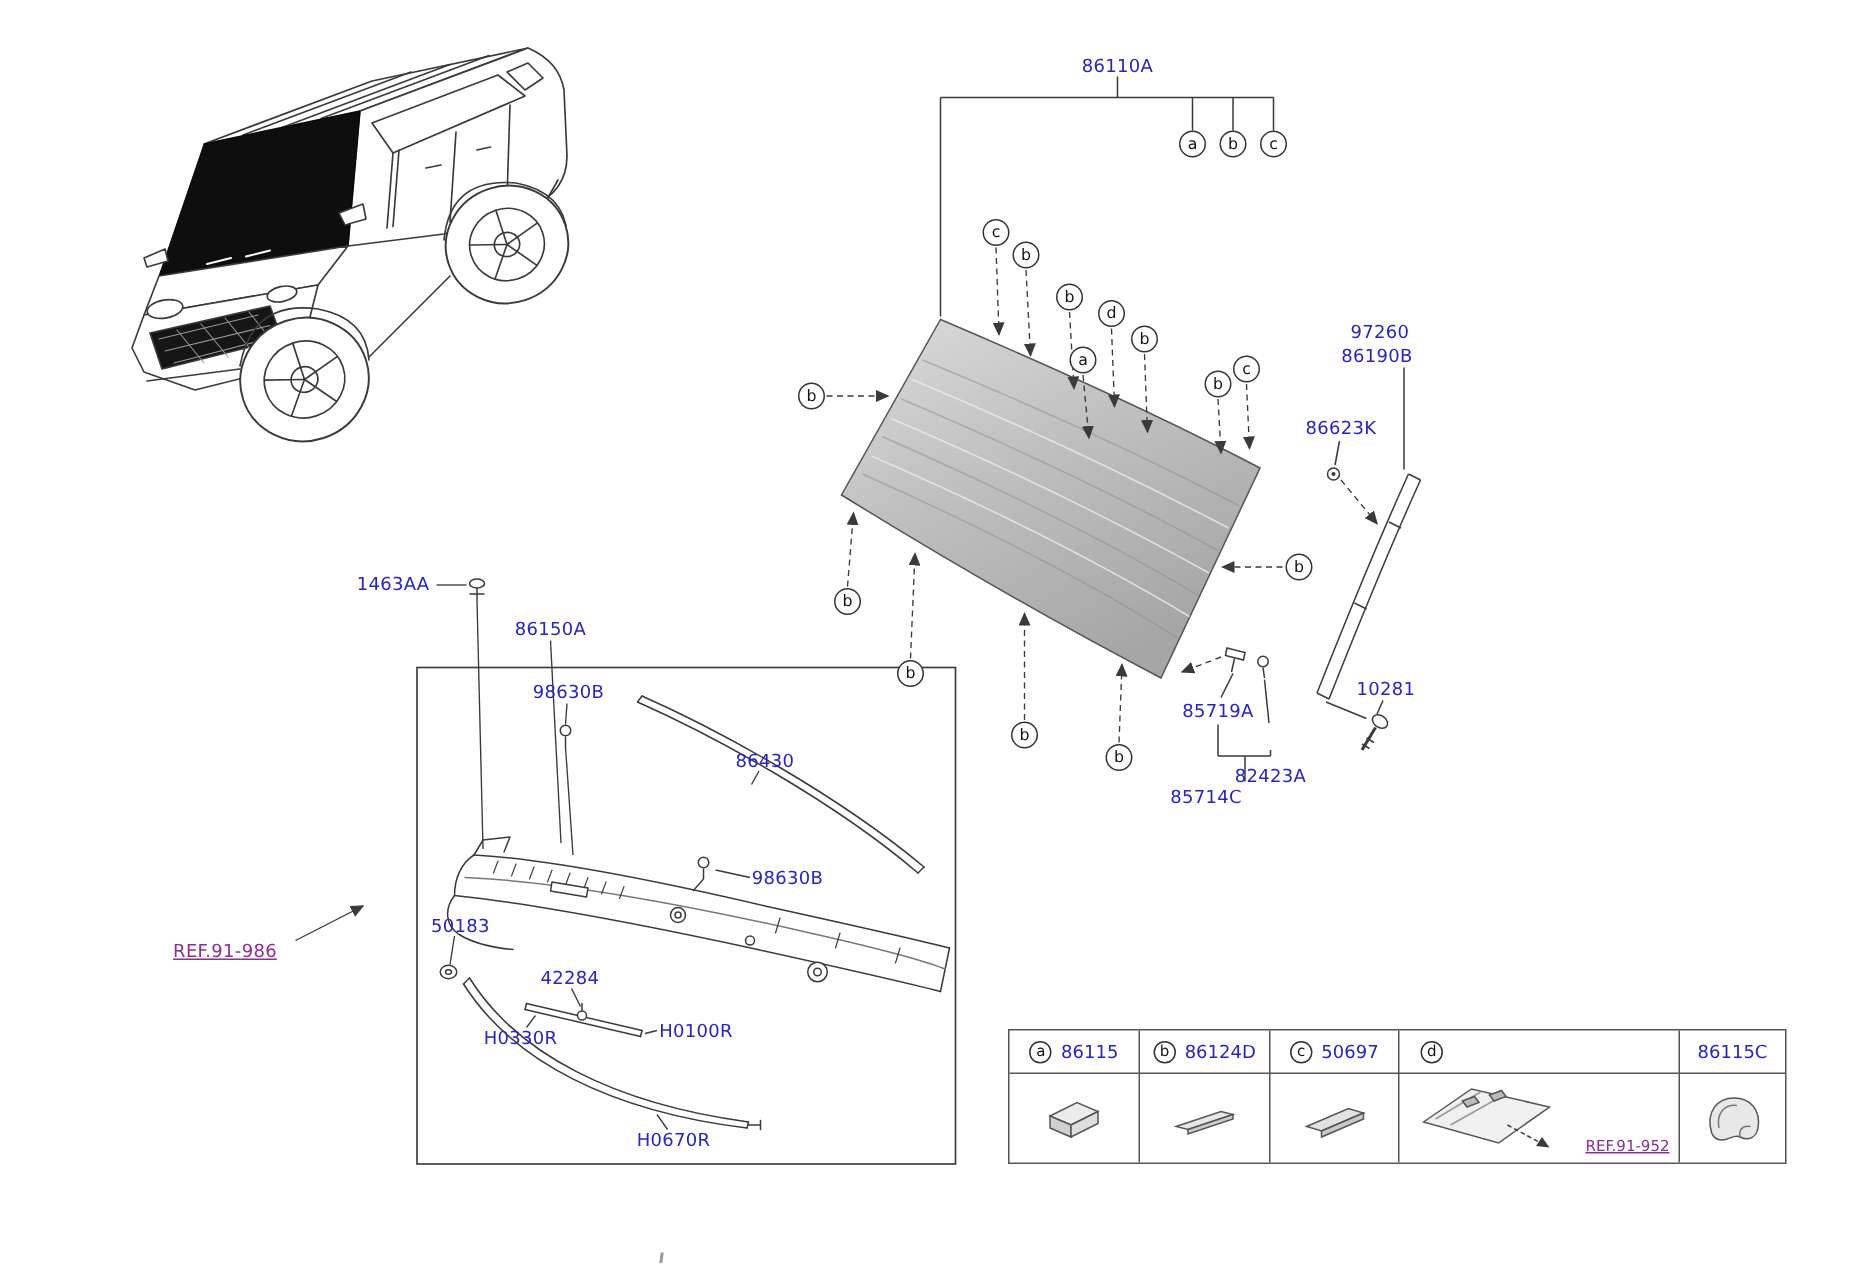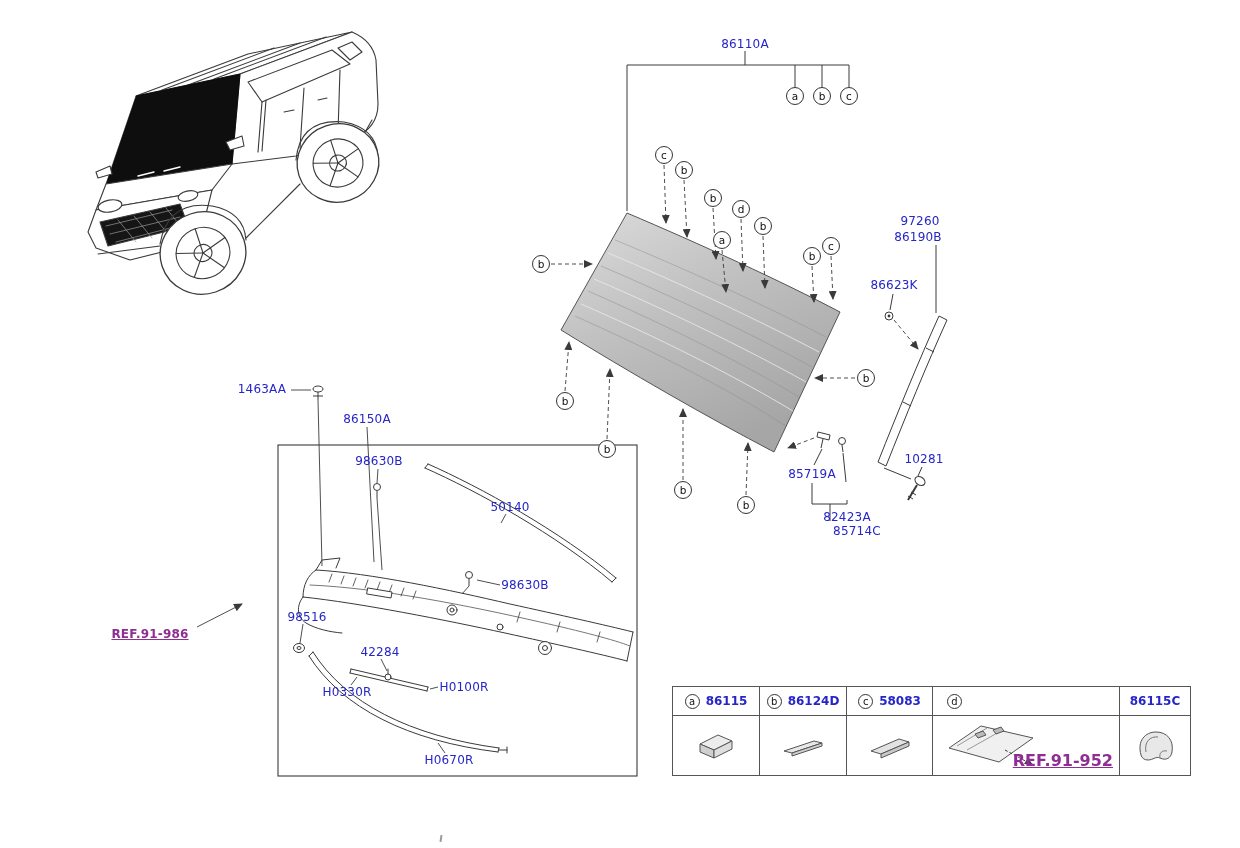"50140" div.label { text: 50140 -> 86430 }
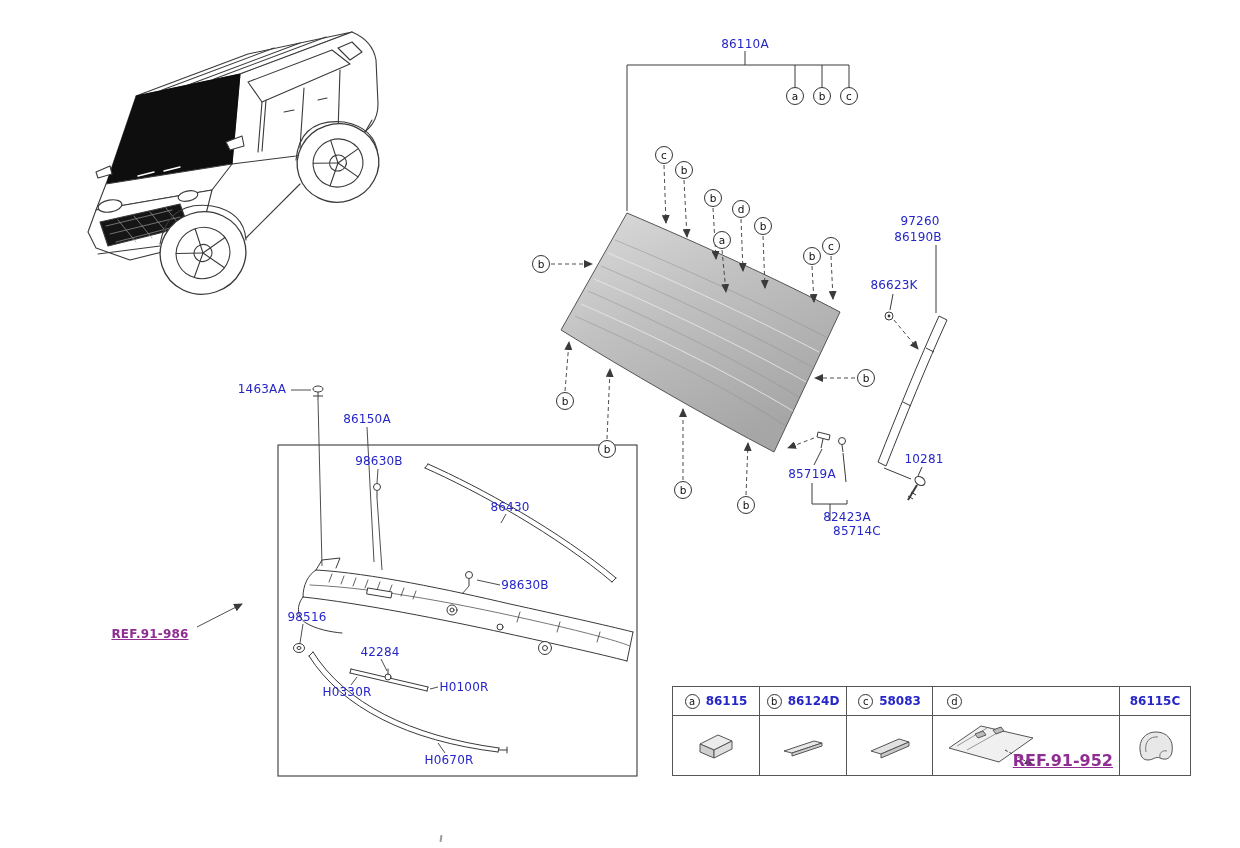"85714C" div.label { left: 857px -> 804px }
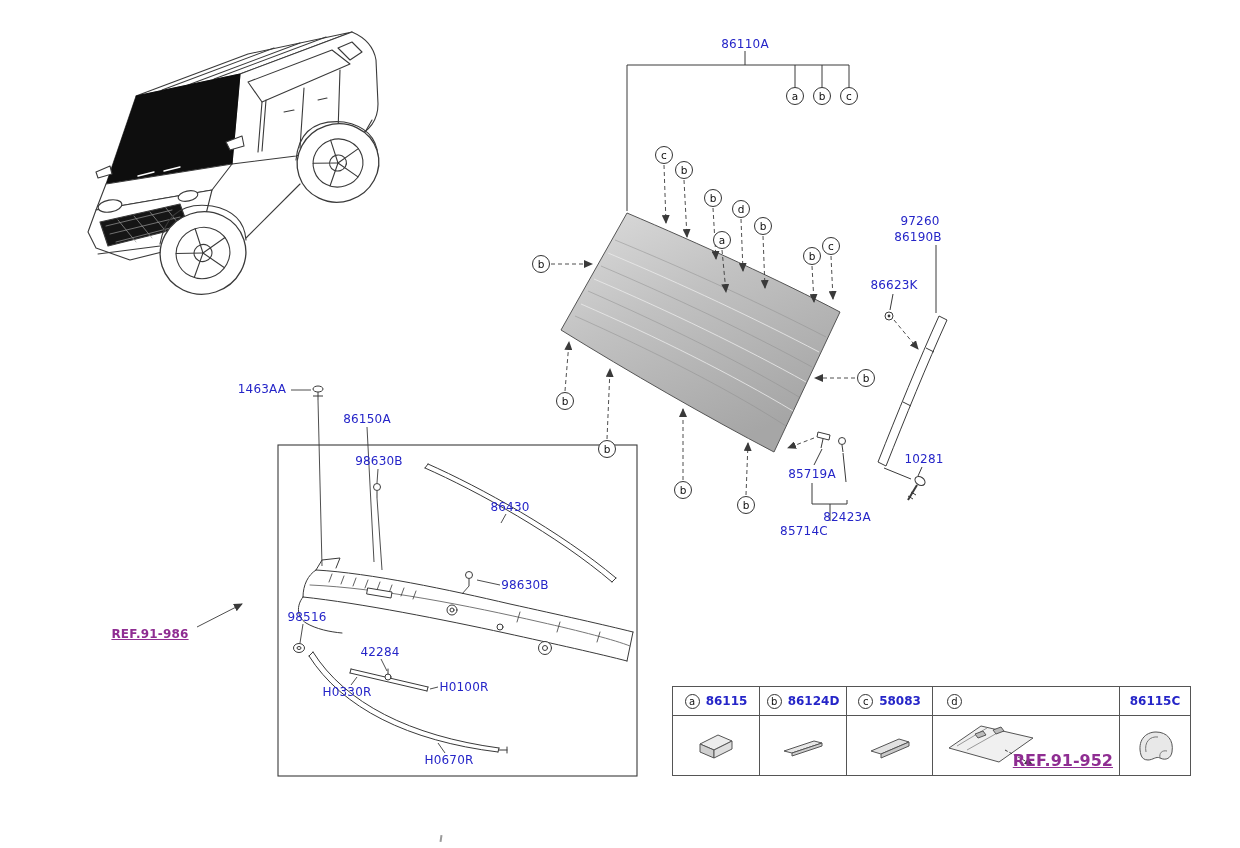"98516" div.label { text: 98516 -> 50183 }
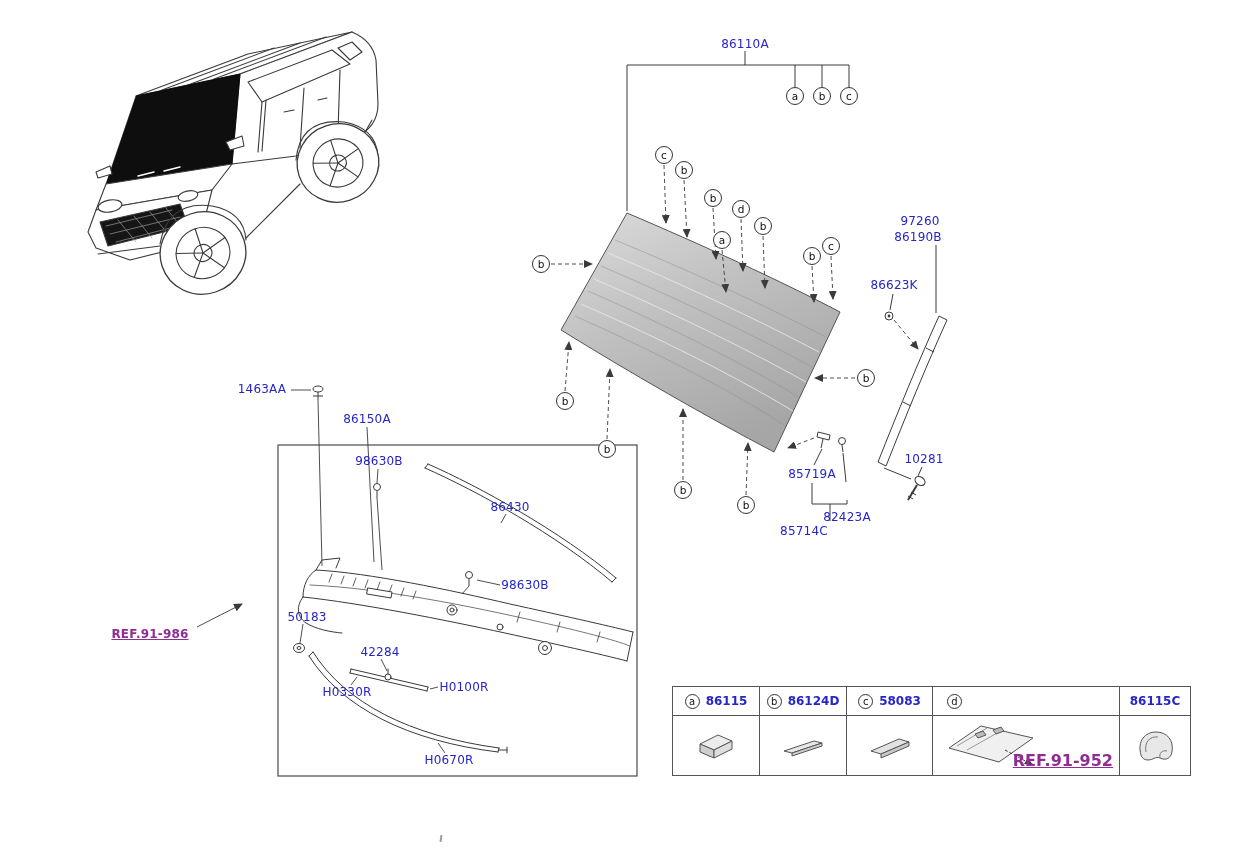"REF.91-986" .ref { font-weight: bold -> none }
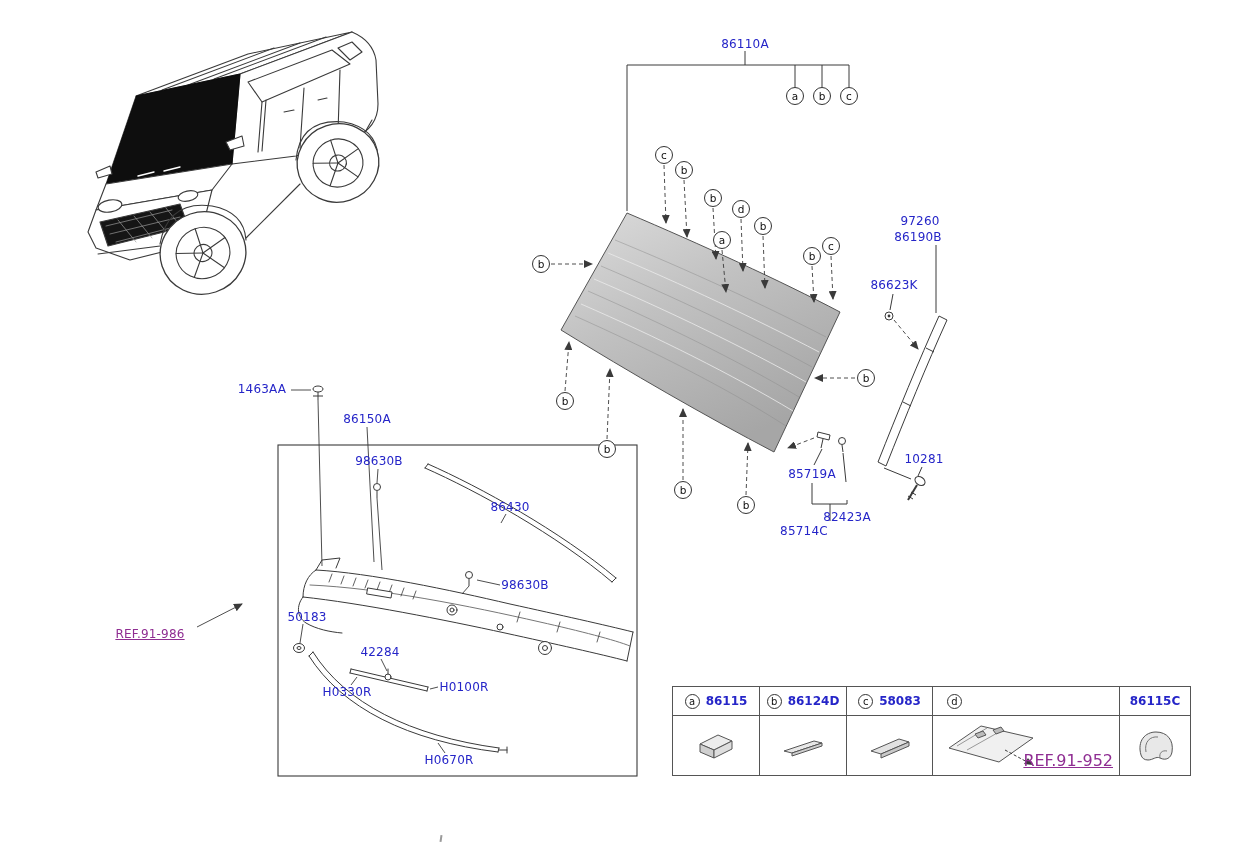"86115" .pn { font-weight: bold -> none }
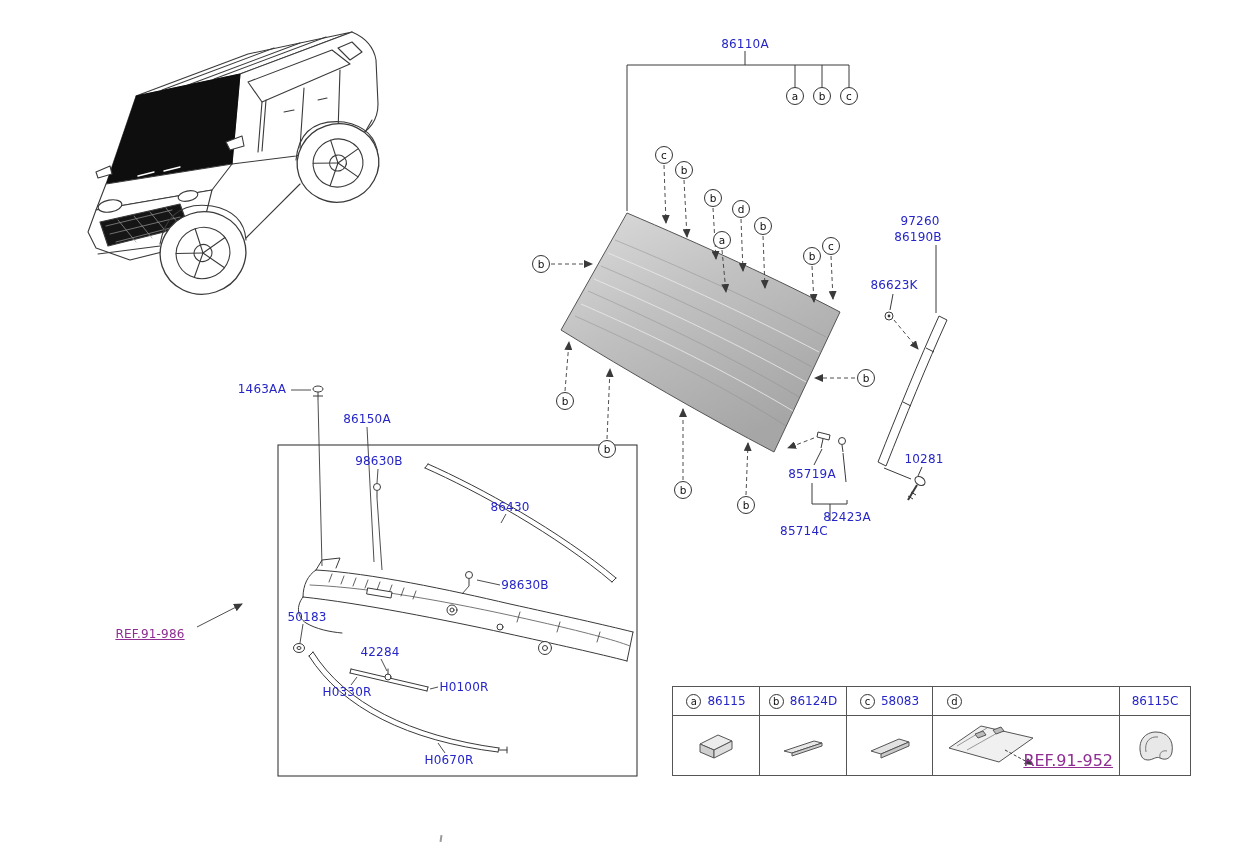"58083" span.pn { text: 58083 -> 50697 }
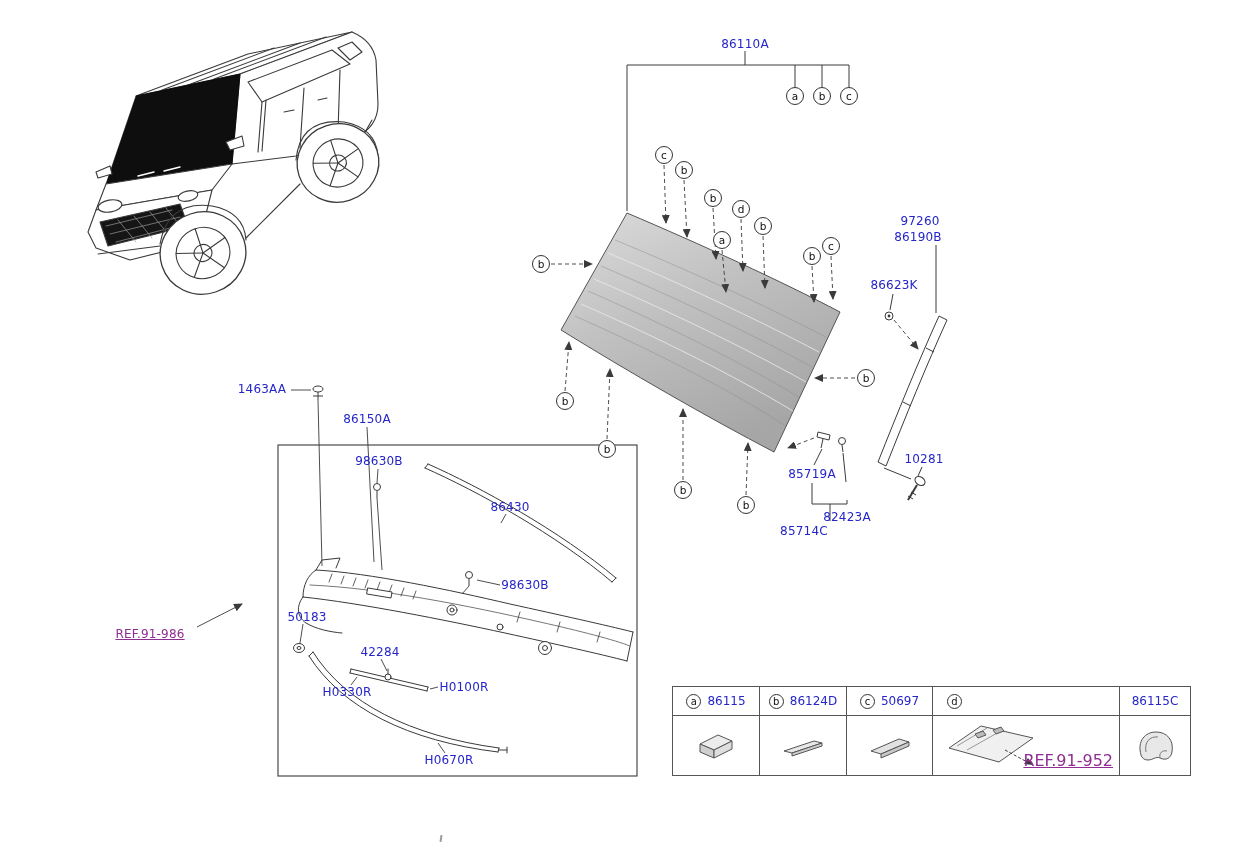"REF.91-952" .dcell .ref { font-size: 16px -> 10px }
